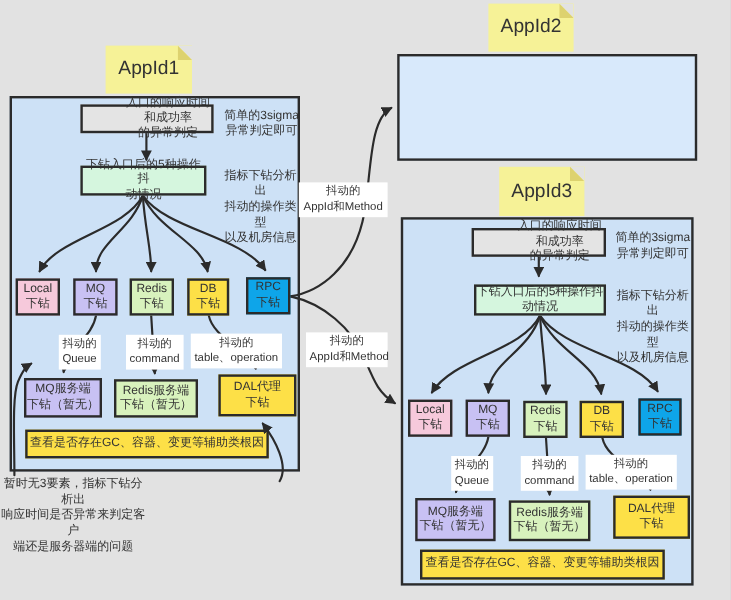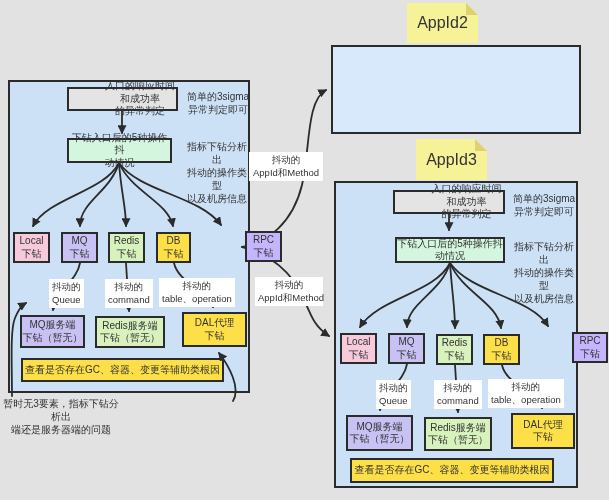"AppId1" div.sticky { html: none -> <div> <span>AppId1</span> </div> }
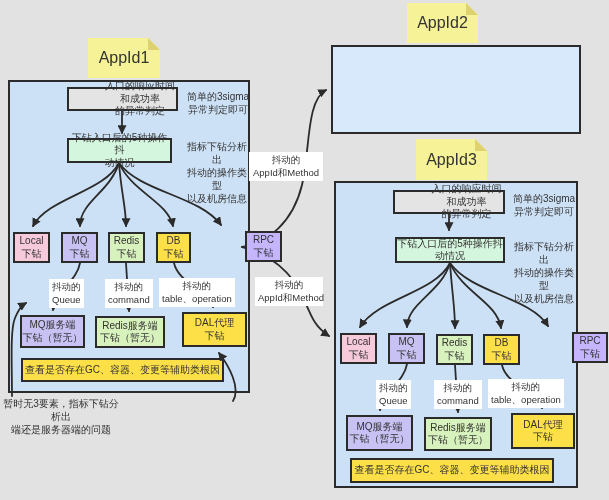"RPC" .blue { background: #c4b5fd -> #0ea5e9; margin-left: 40px -> none }
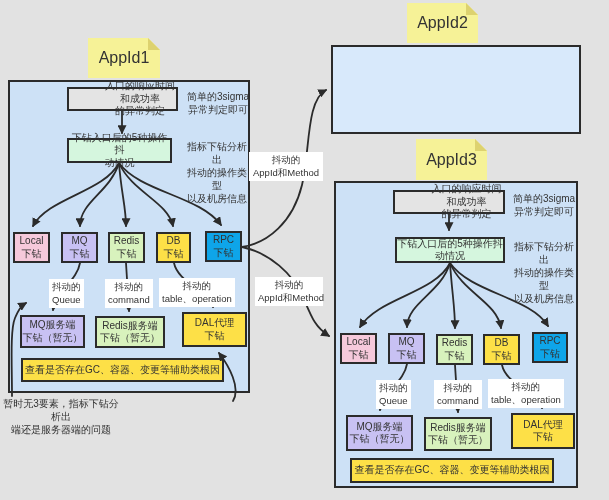"响应时间是否异常来判定客户" div { html: none -> <div>响应时间是否异常来判定客户</div> }
